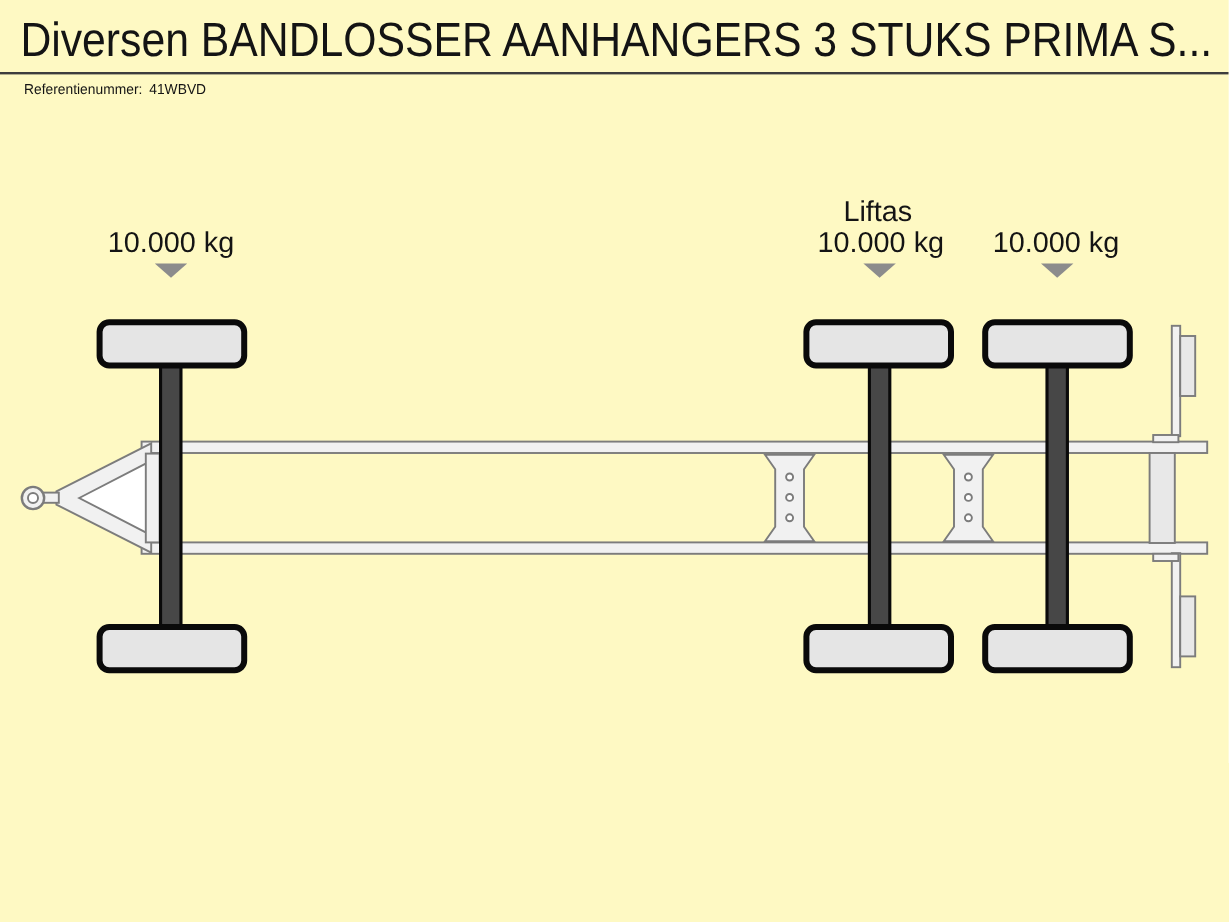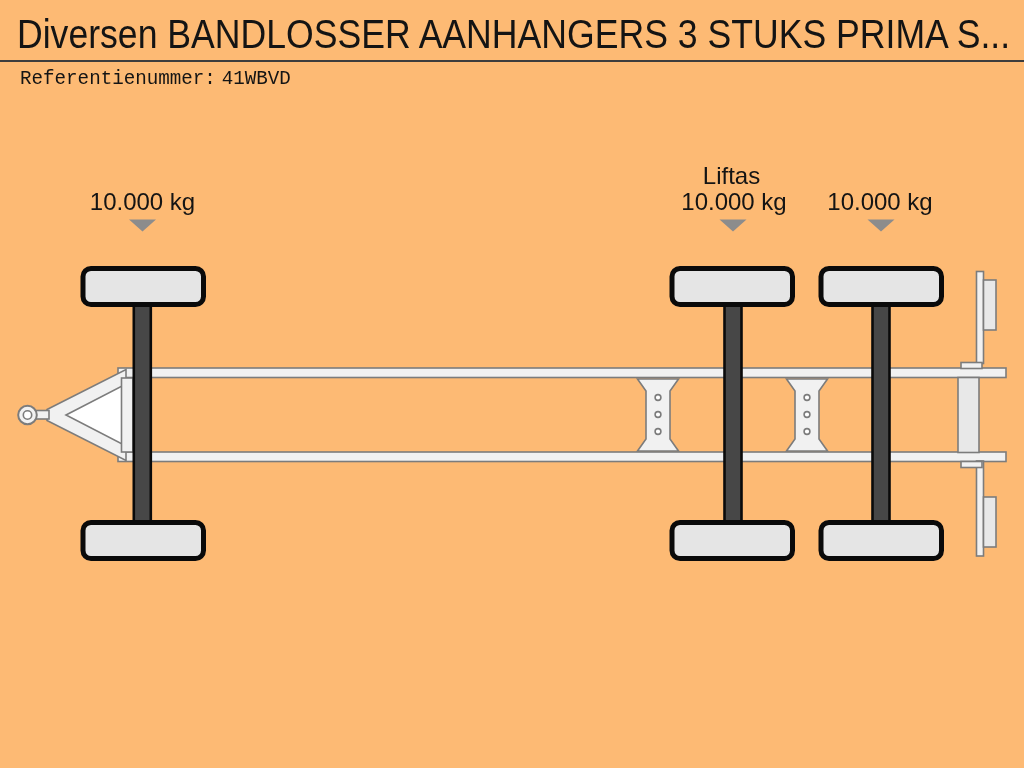"Diversen BANDLOSSER AANHANGERS 3 STUKS" .page { background: #fdba74 -> #fef9c3 }
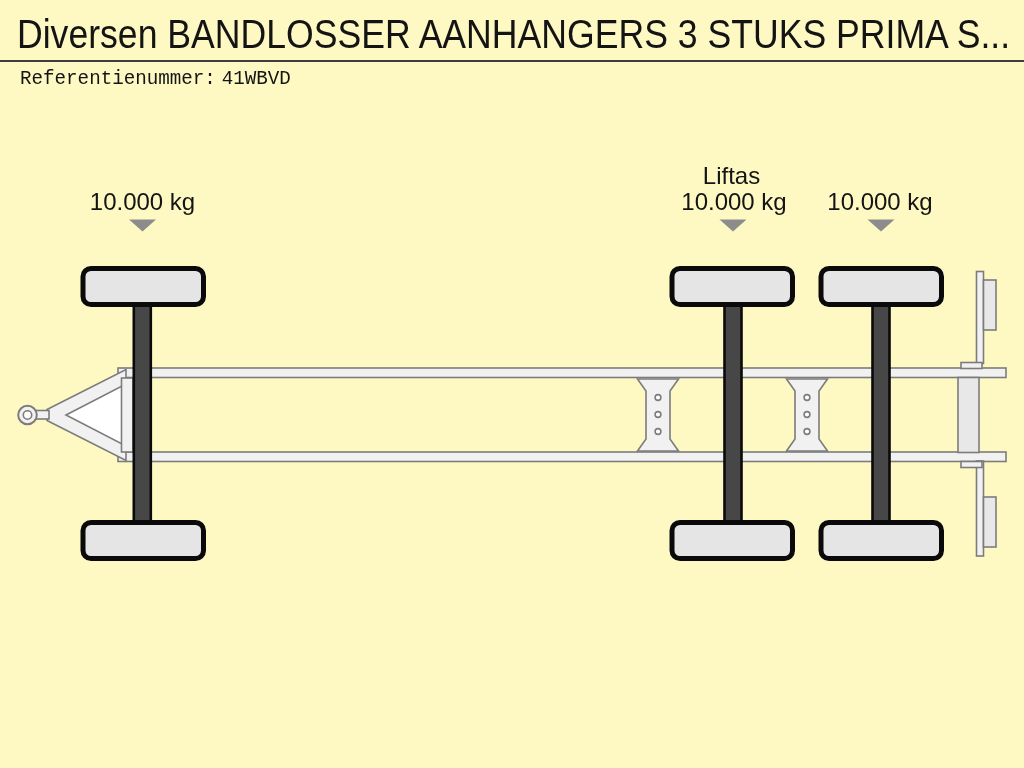"Referentienummer: 41WBVD" .refline { font-family: Liberation Mono, monospace -> none; font-size: 20px -> 12px }
